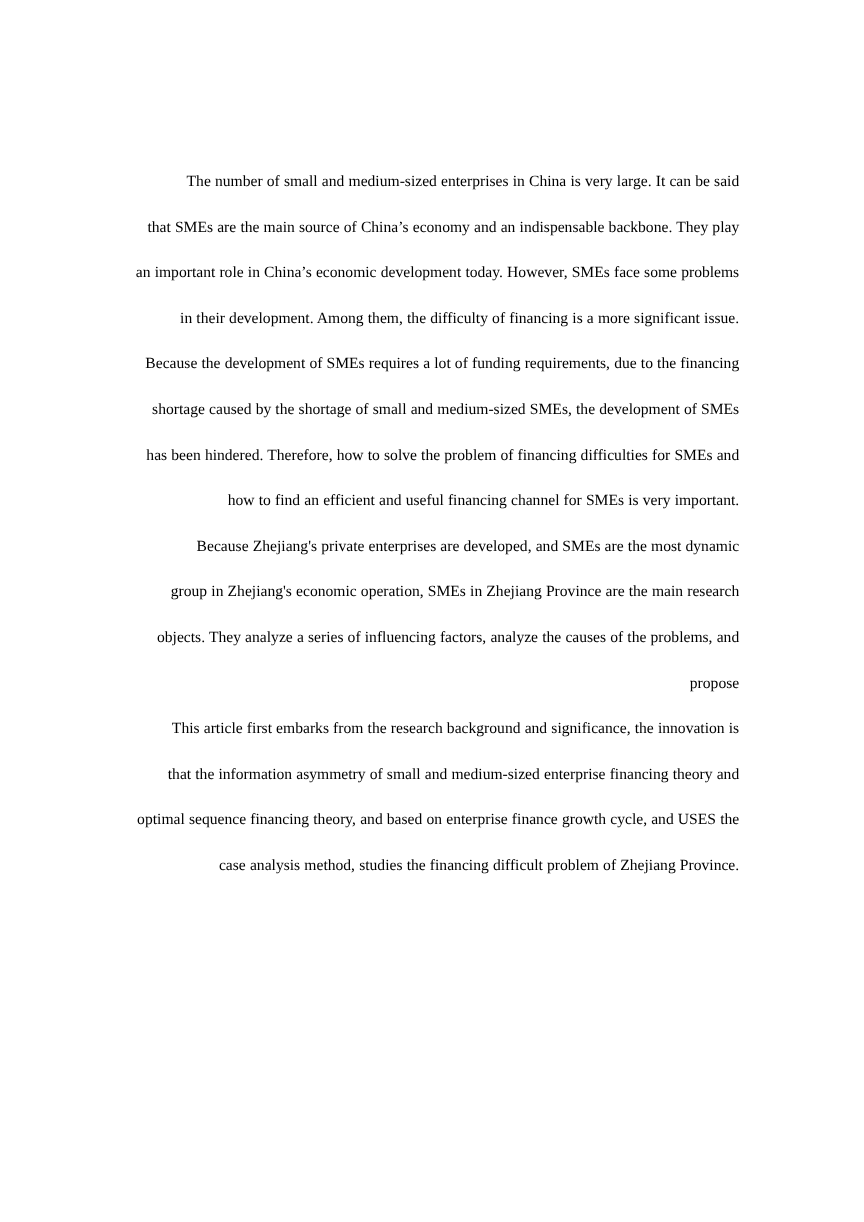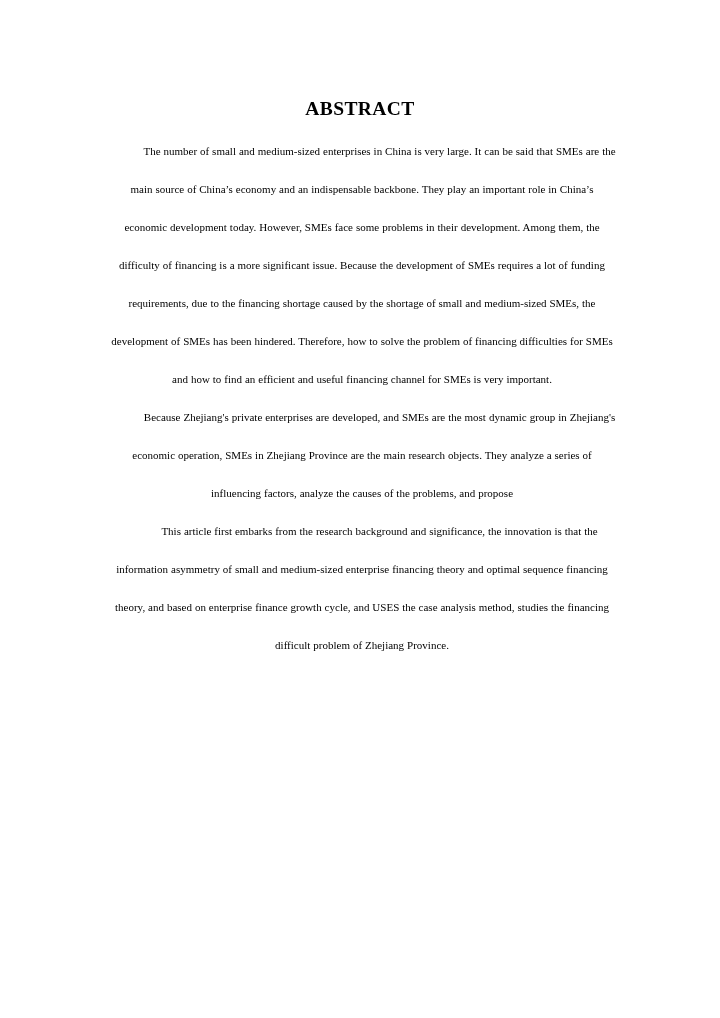"ABSTRACT" h1.page-title { html: <h1>ABSTRACT</h1> -> none }
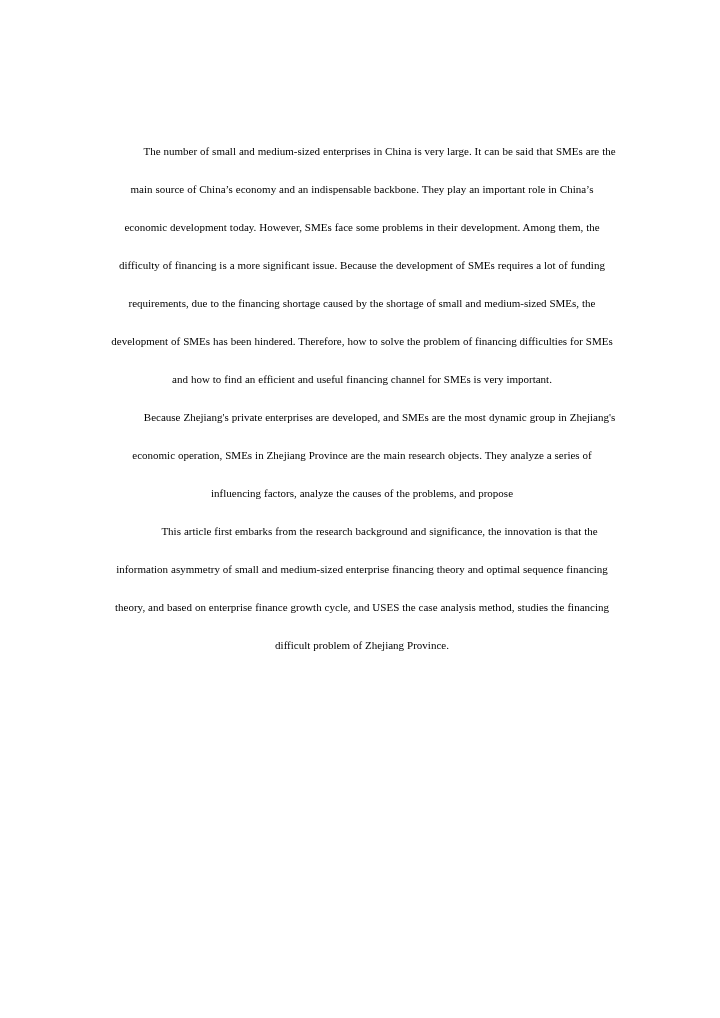"The number of small and" .para { font-size: 11px -> 13px; text-align: center -> right }
